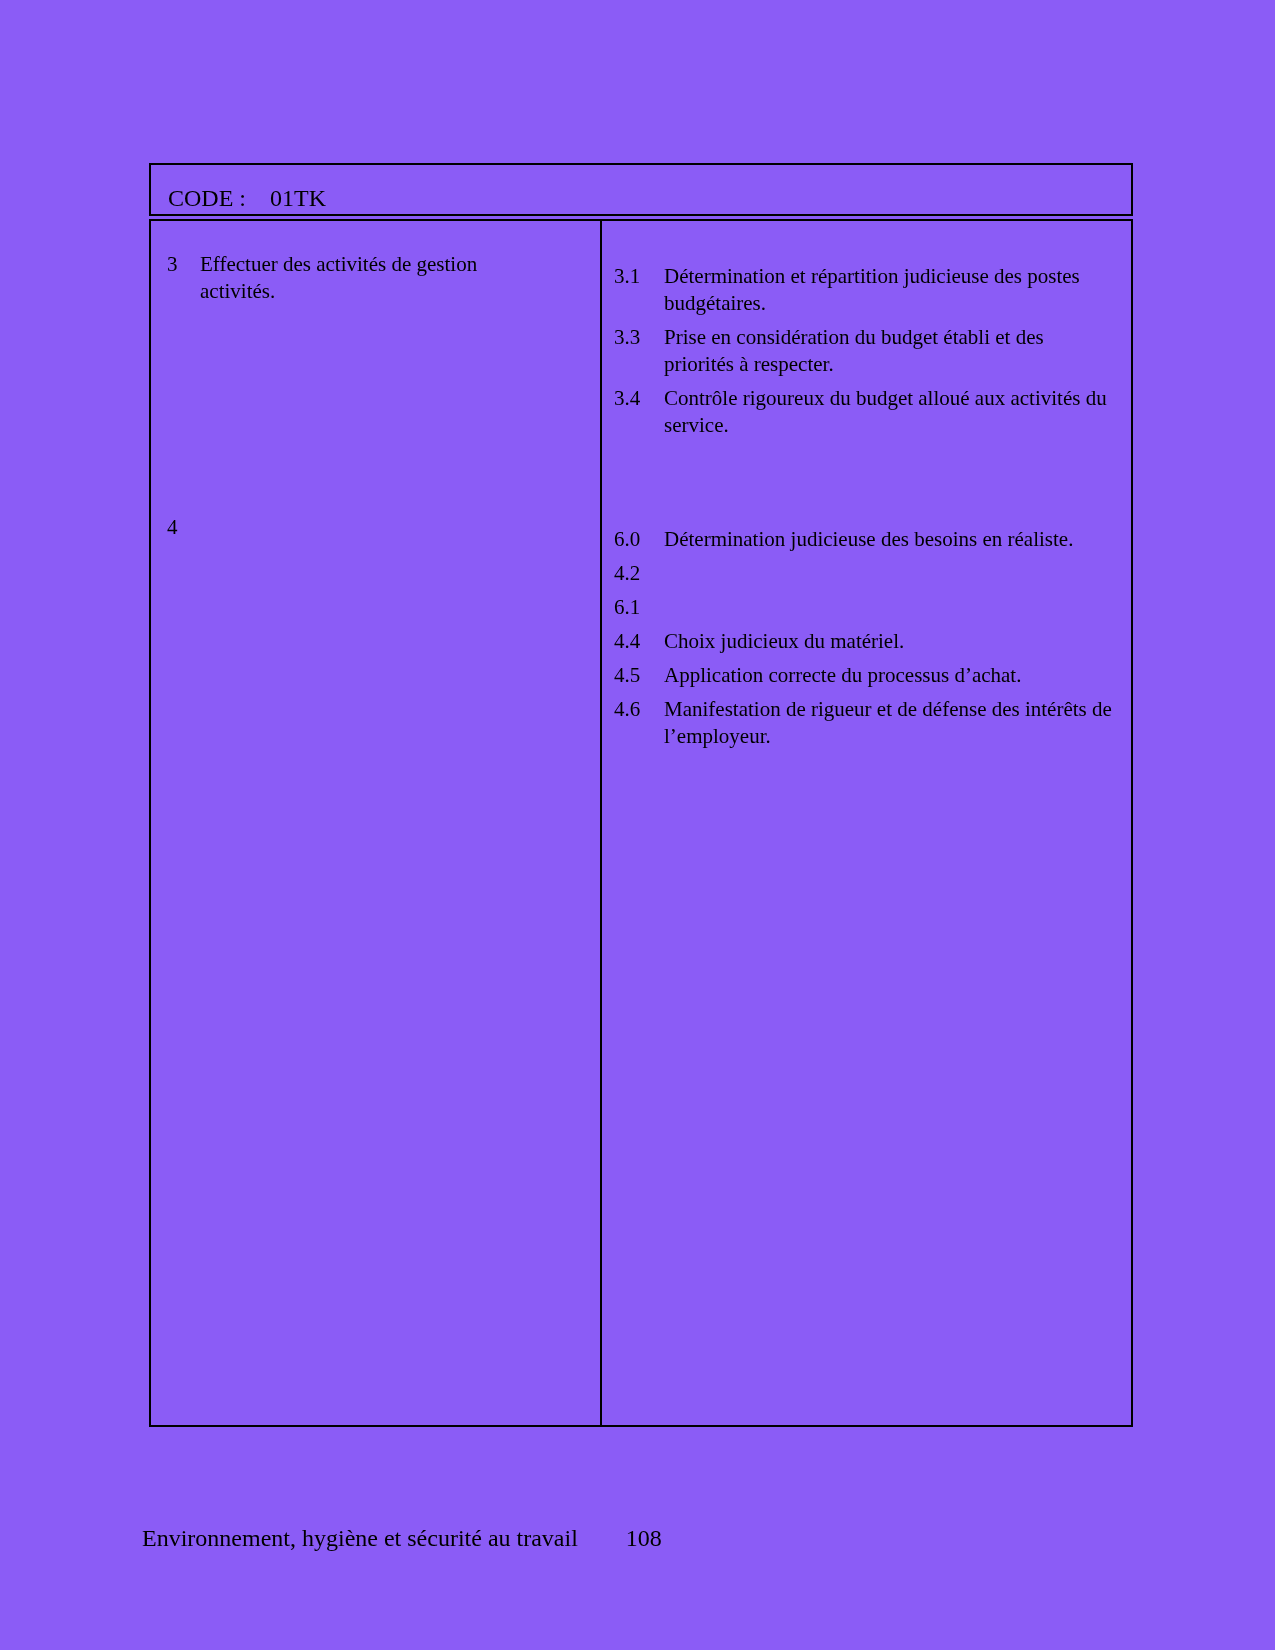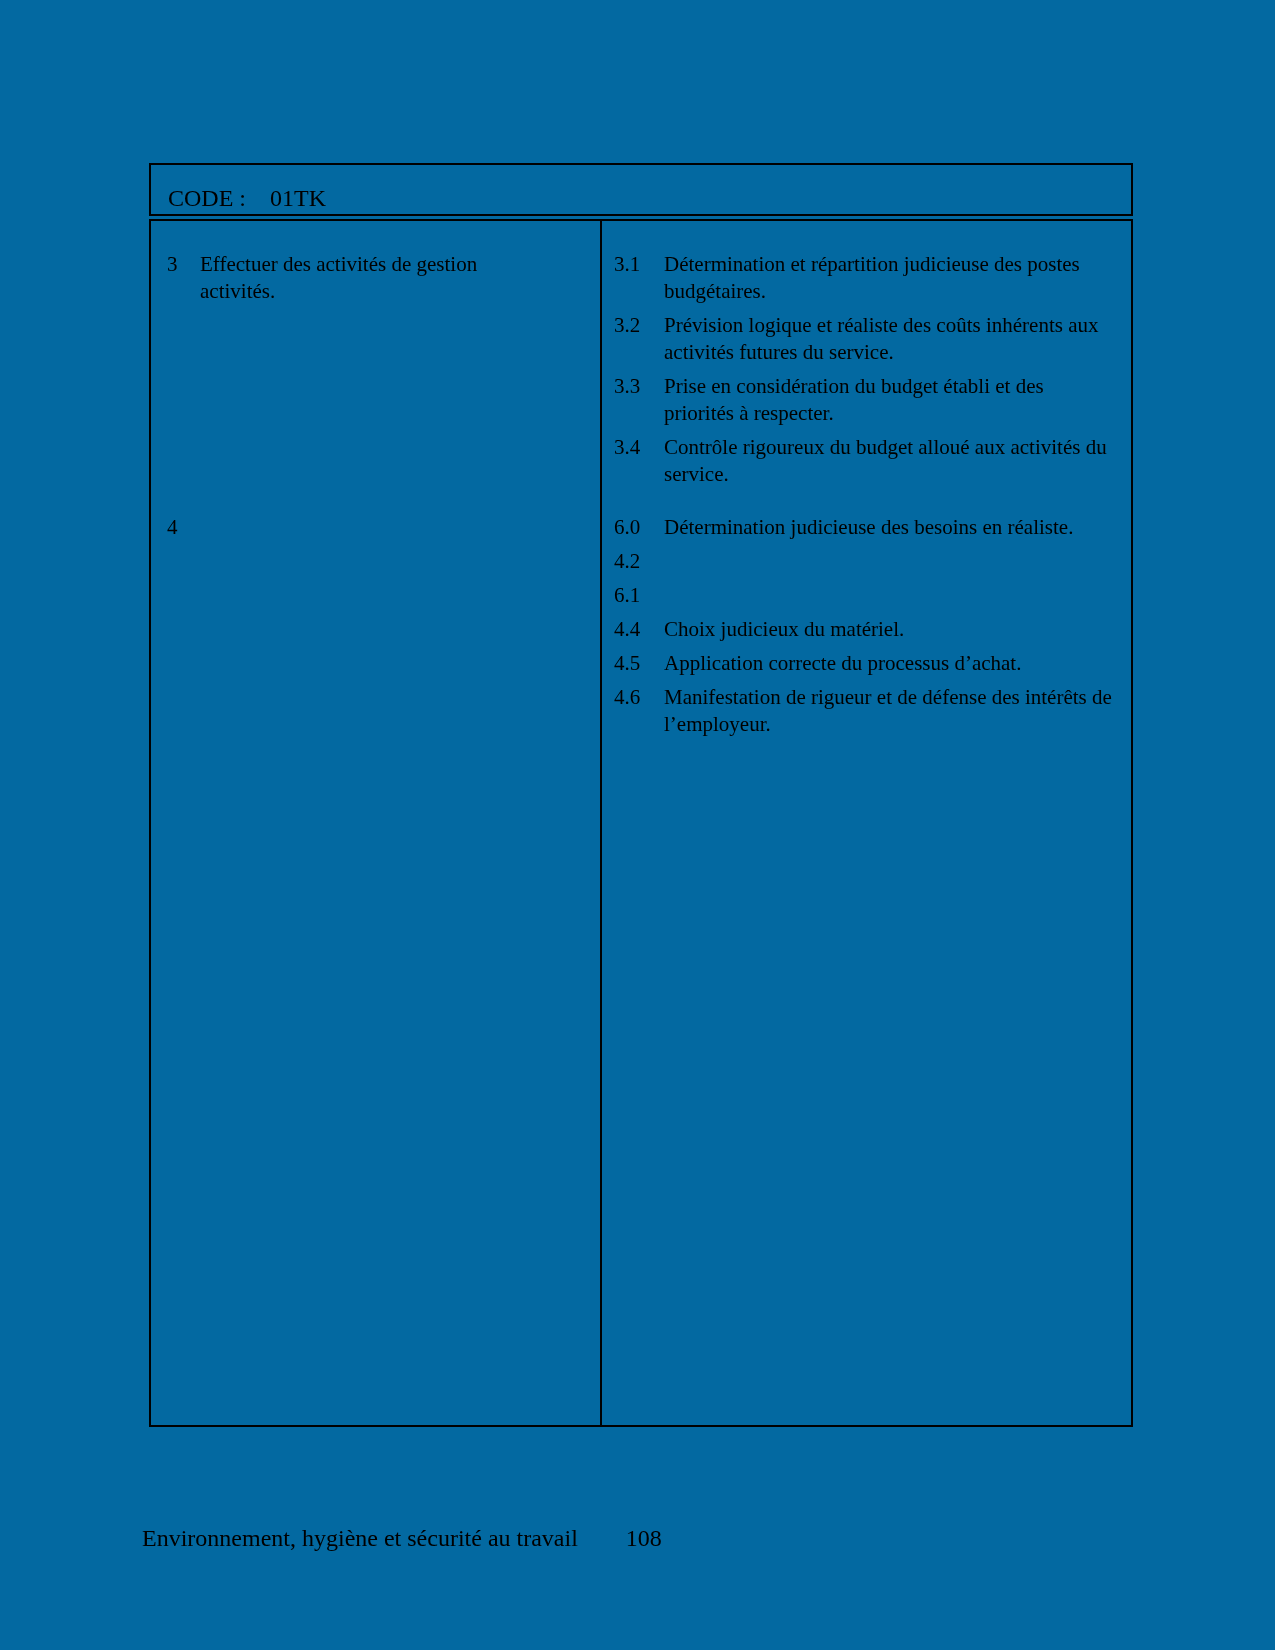"CODE : 01TK" .page { background: #0369a1 -> #8b5cf6 }
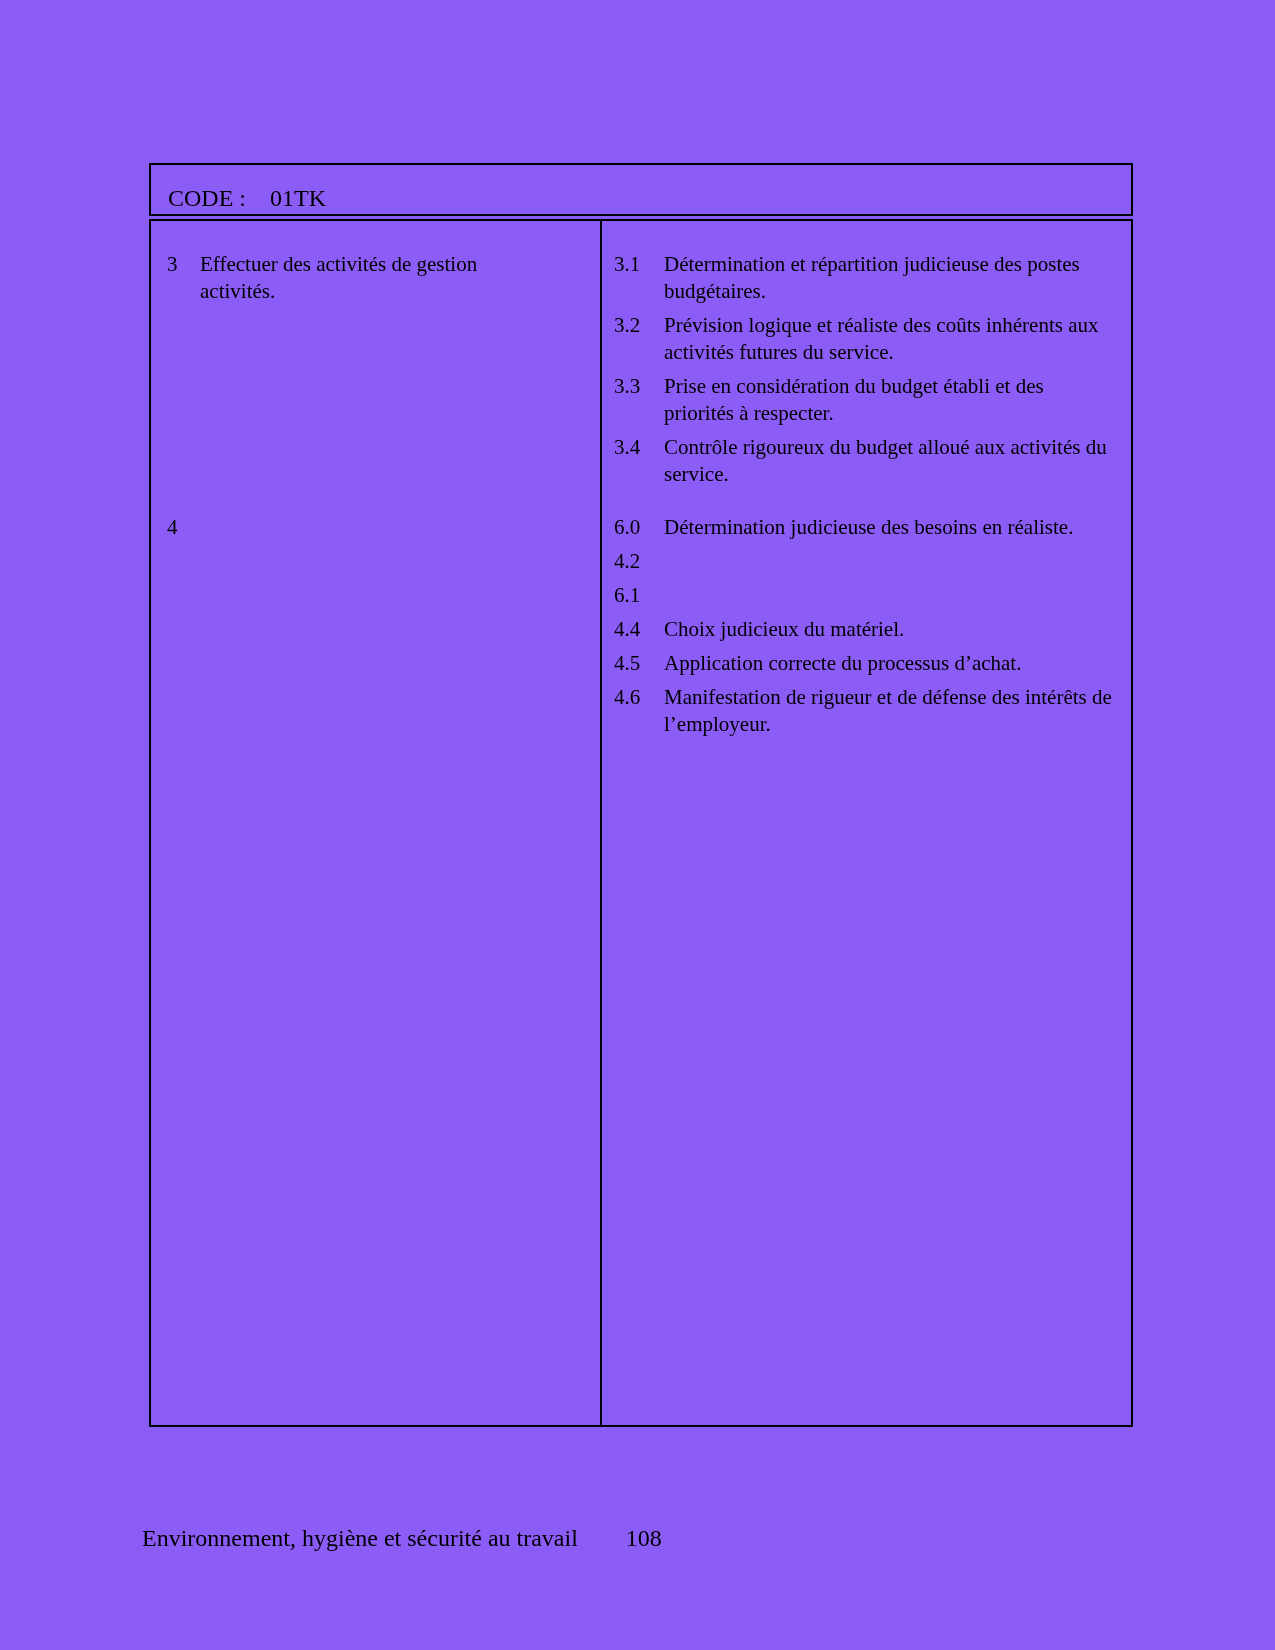"3.1" .col-right { padding: 30px 10px 0 12px -> 42px 10px 0 12px }
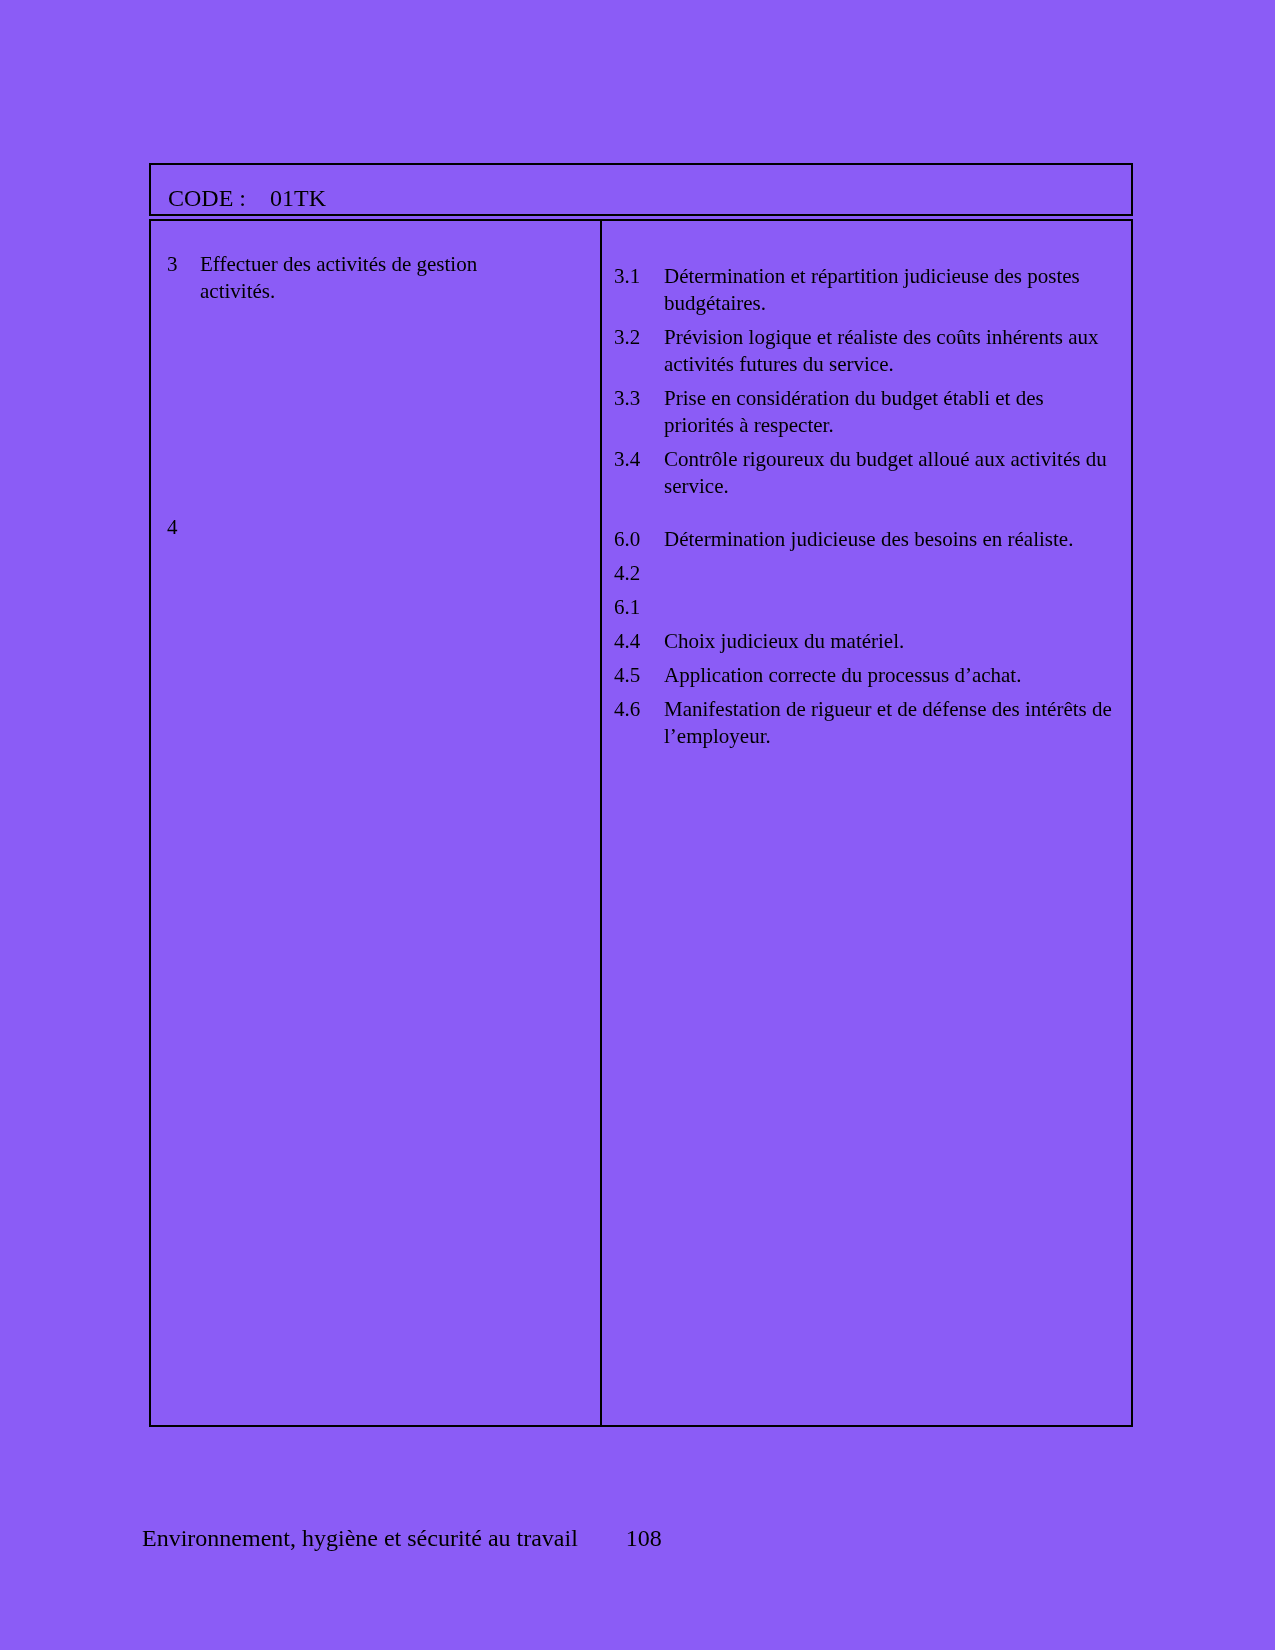"3.2" div.crit-row { html: <div> <span>3.2</span> <span>Prévision logique et réaliste des coûts inhérents aux activités futures du service.</span> </div> -> none }
